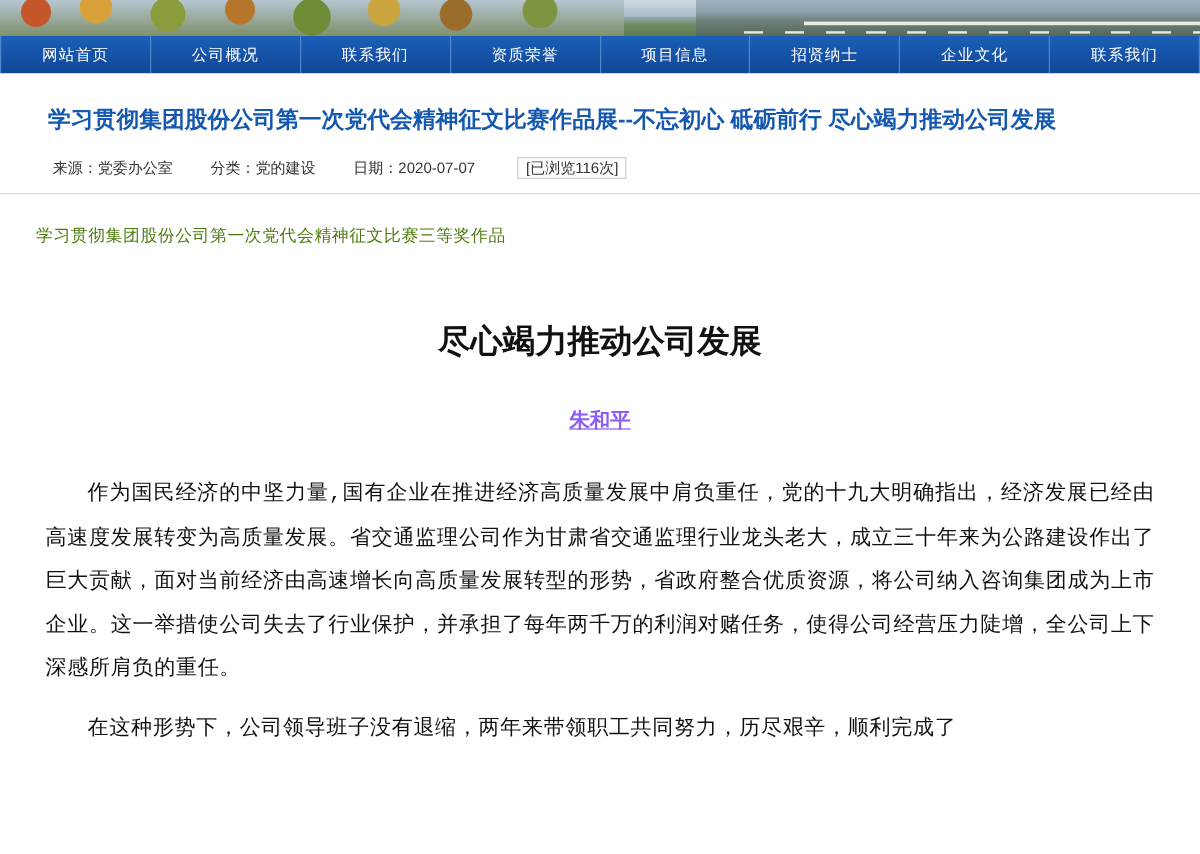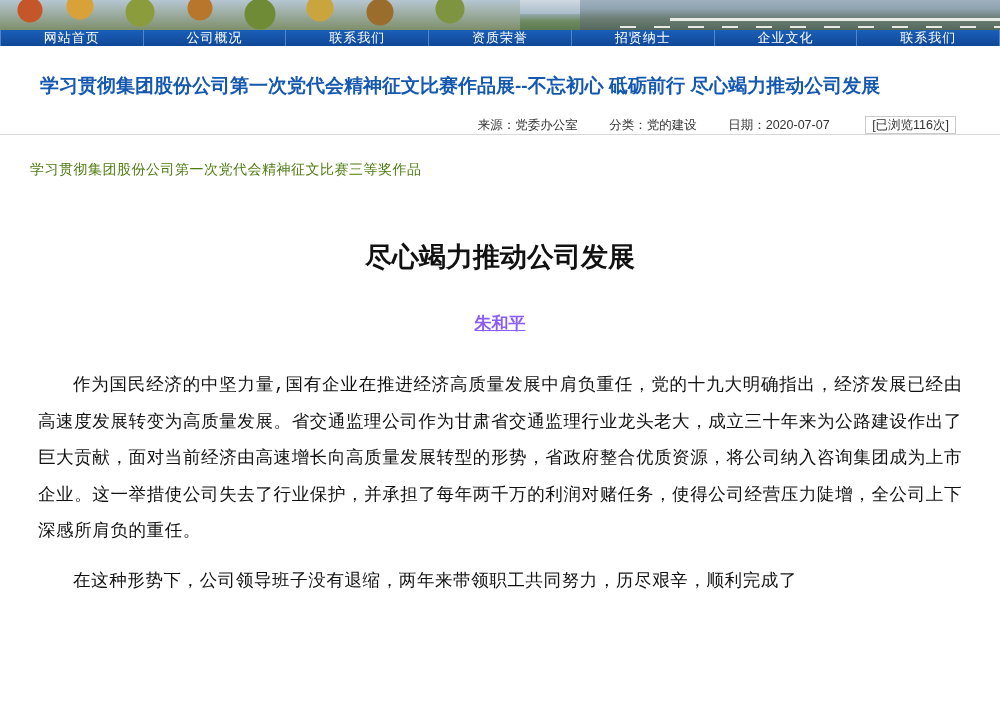"网站首页" .nav { height: 16px -> 31px }
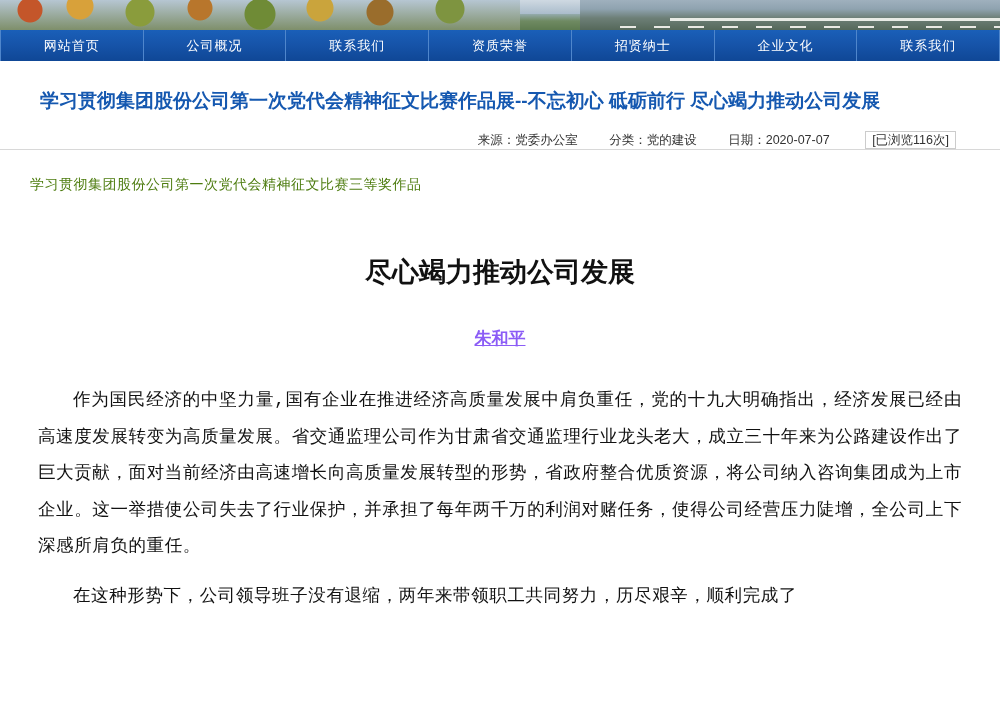"项目信息" div.nav-item { html: none -> <div> <span>项目信息</span> </div> }
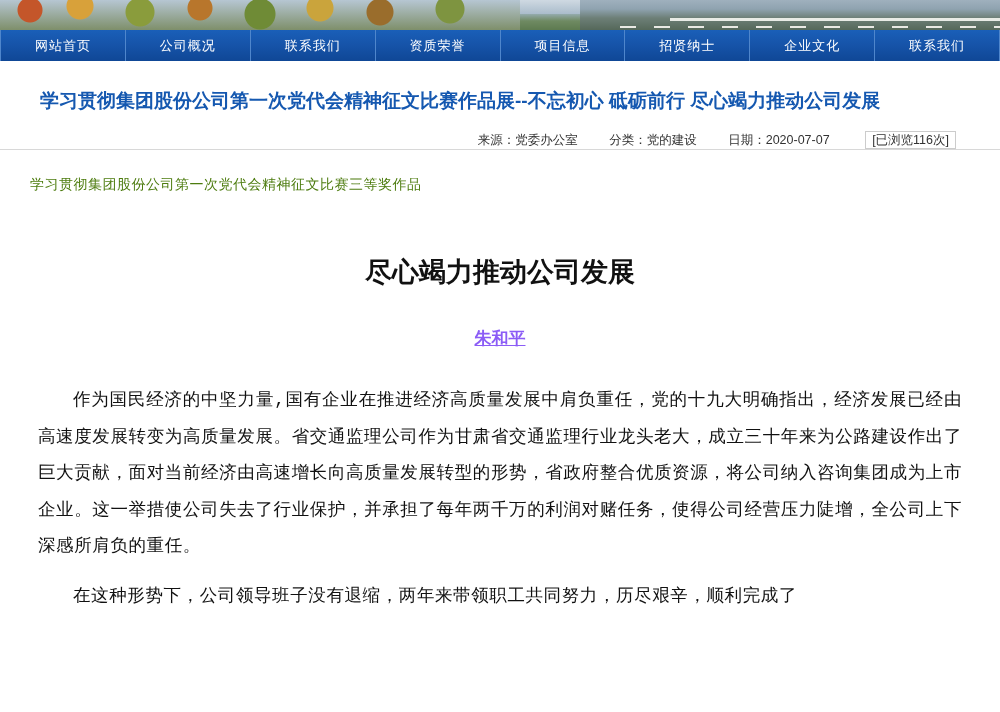"来源：党委办公室 分类：党的建设 日期：2020-07-07 [已浏览116次]" .meta { padding-bottom: none -> 12px; text-align: right -> left }
